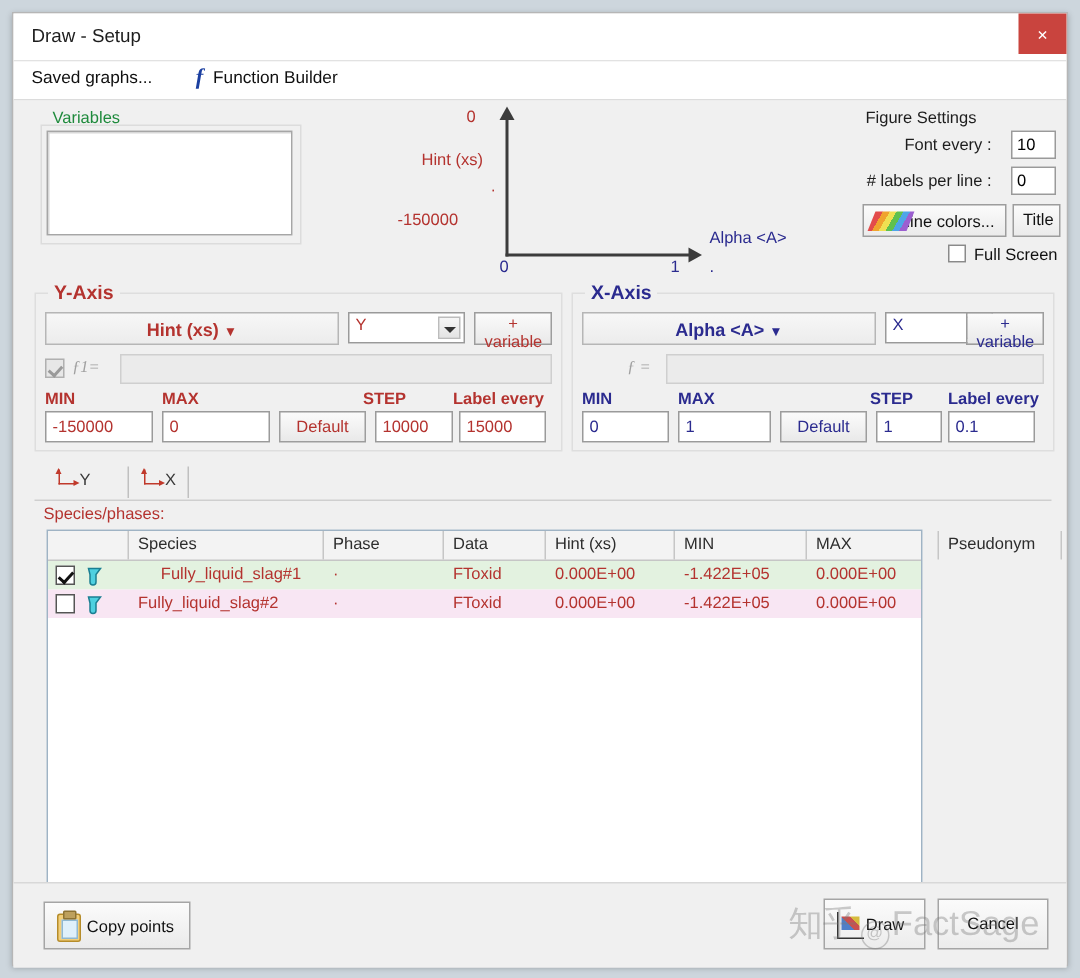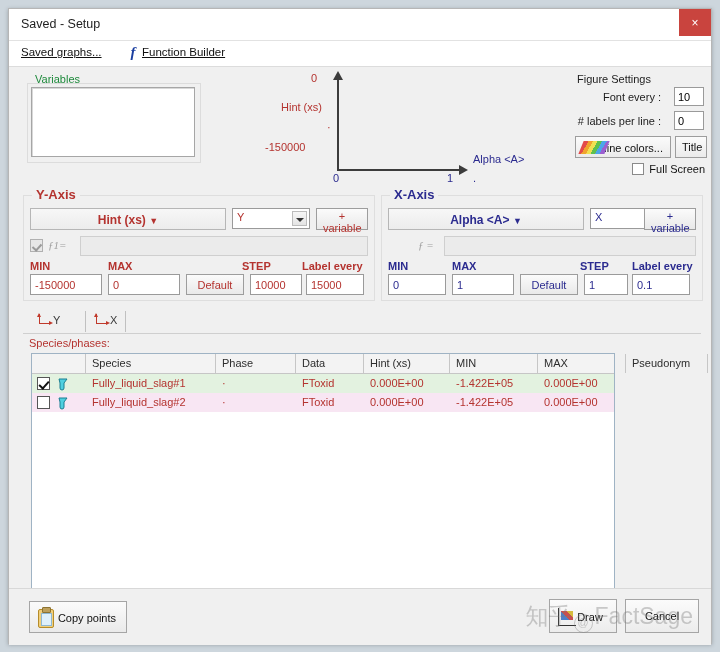"Saved - Setup" div.title { text: Saved -> Draw }
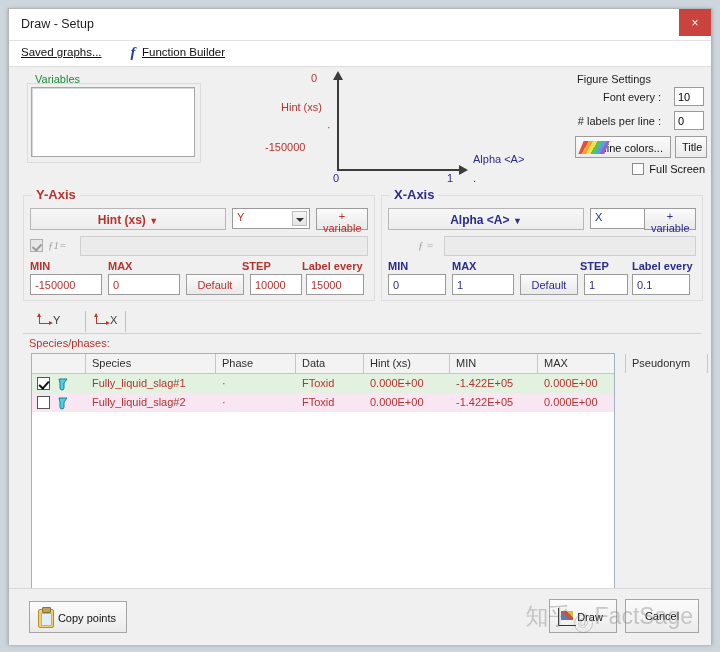"Saved graphs..." .menu-item { text-decoration: underline -> none }
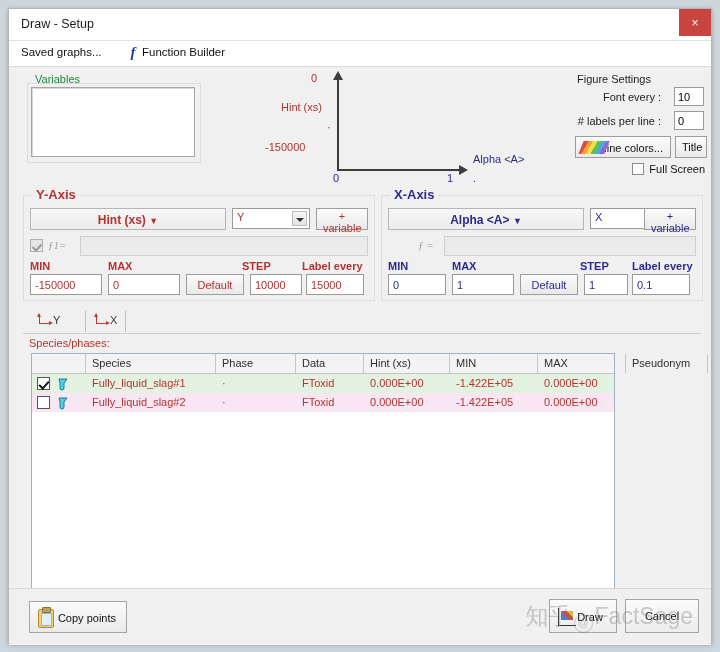"Fully_liquid_slag#1" div.td { text-align: none -> center }
